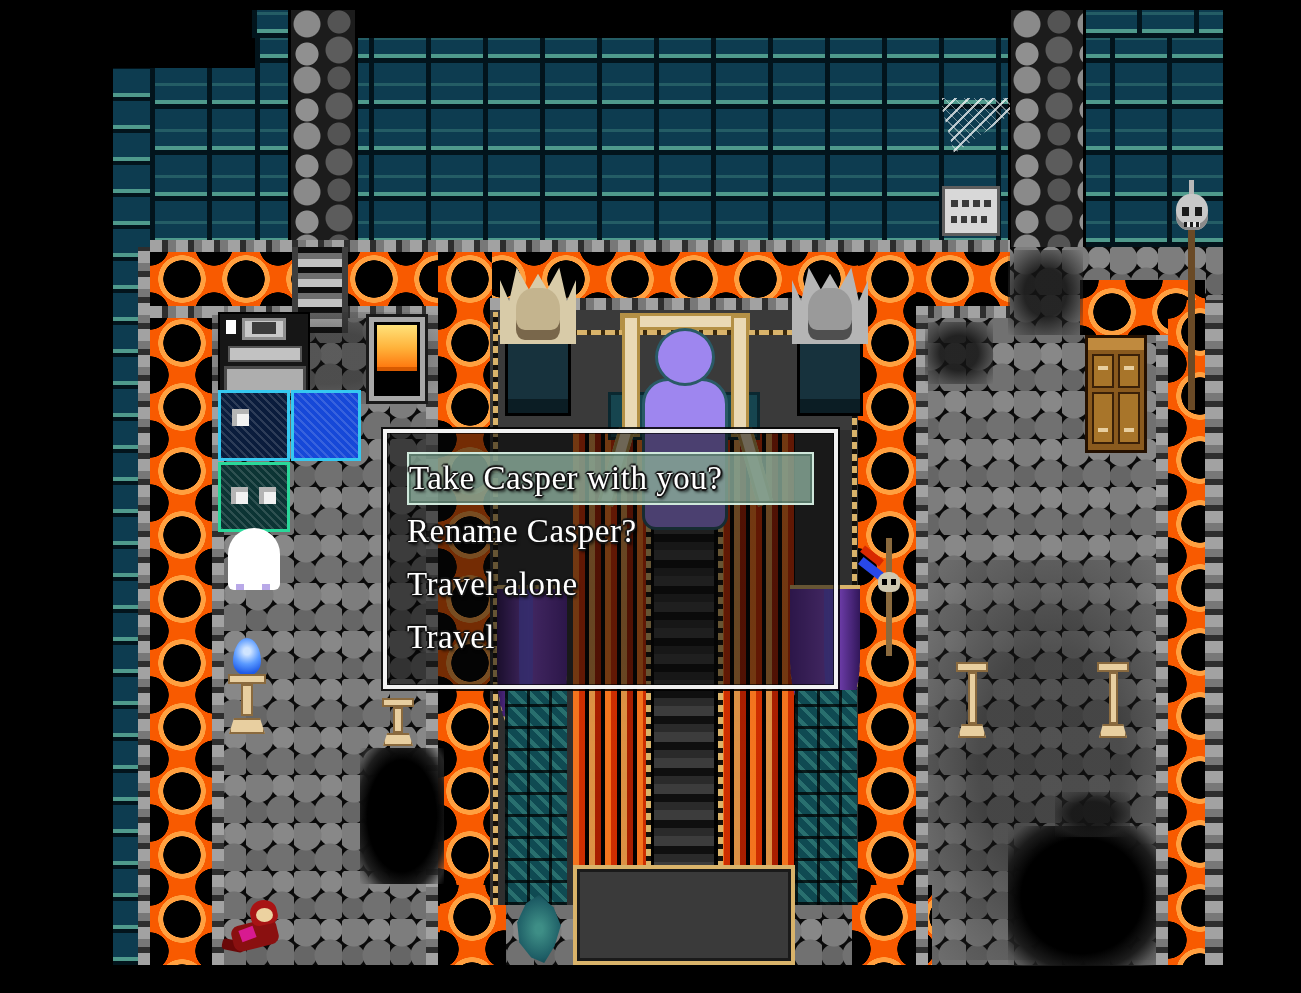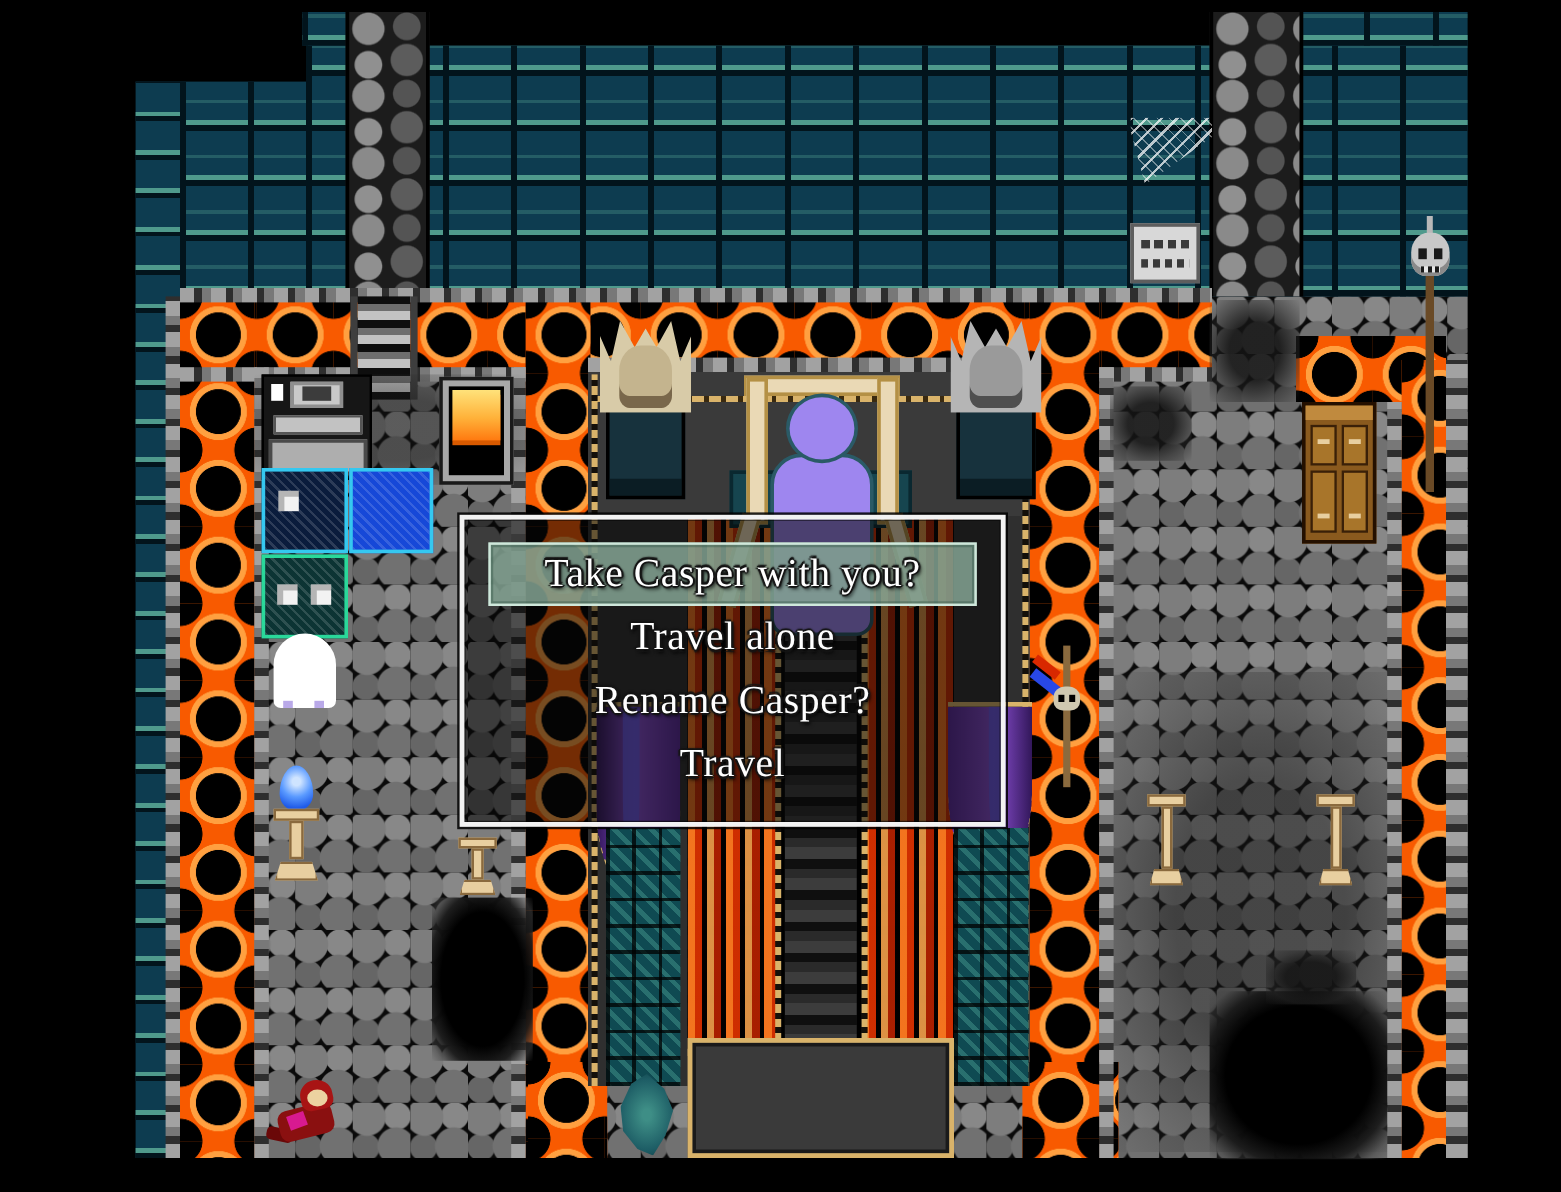"Take Casper with you?" .option { text-align: center -> none }
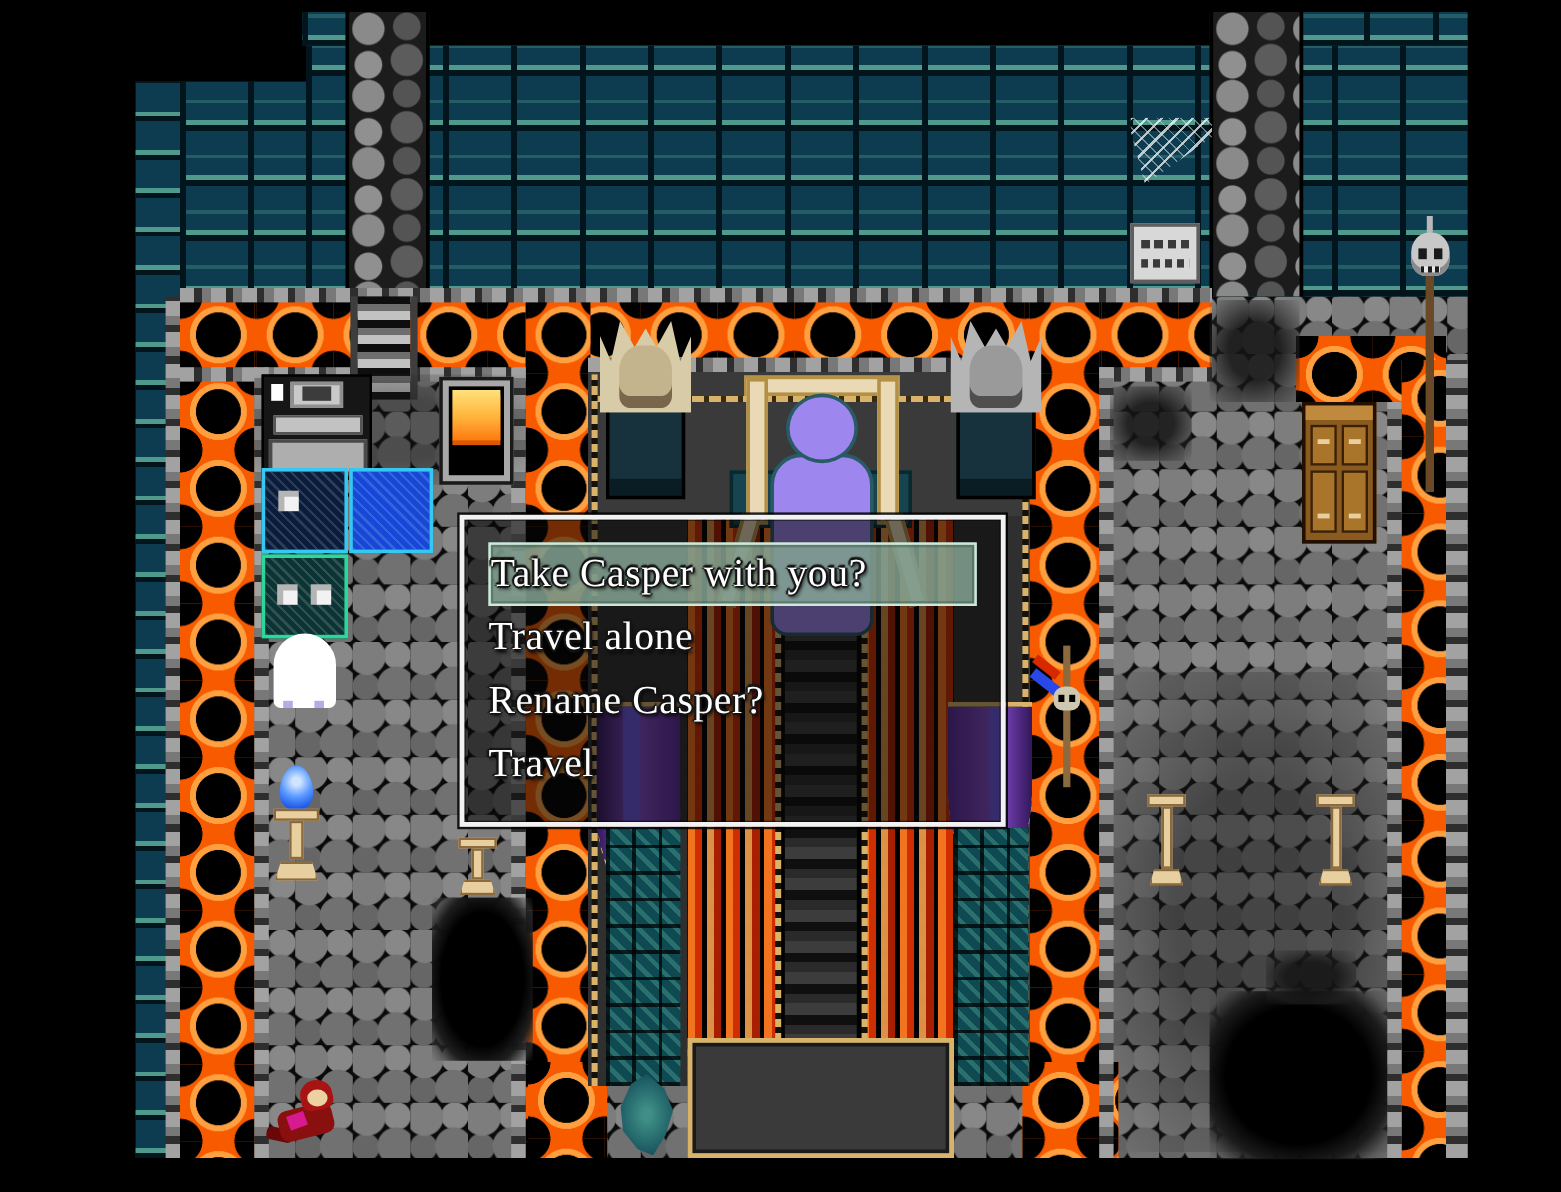"Travel alone" div.option { order: before "Rename Casper?" -> after "Rename Casper?" }
